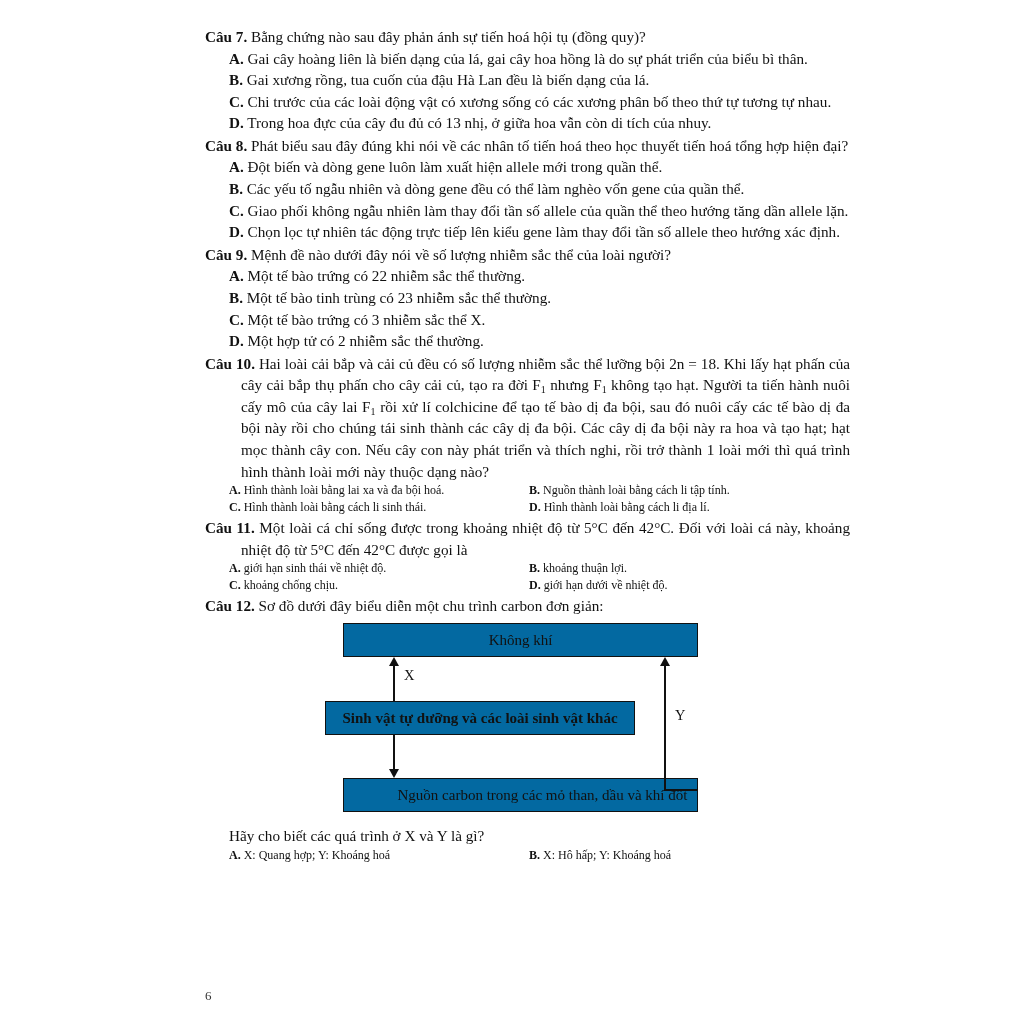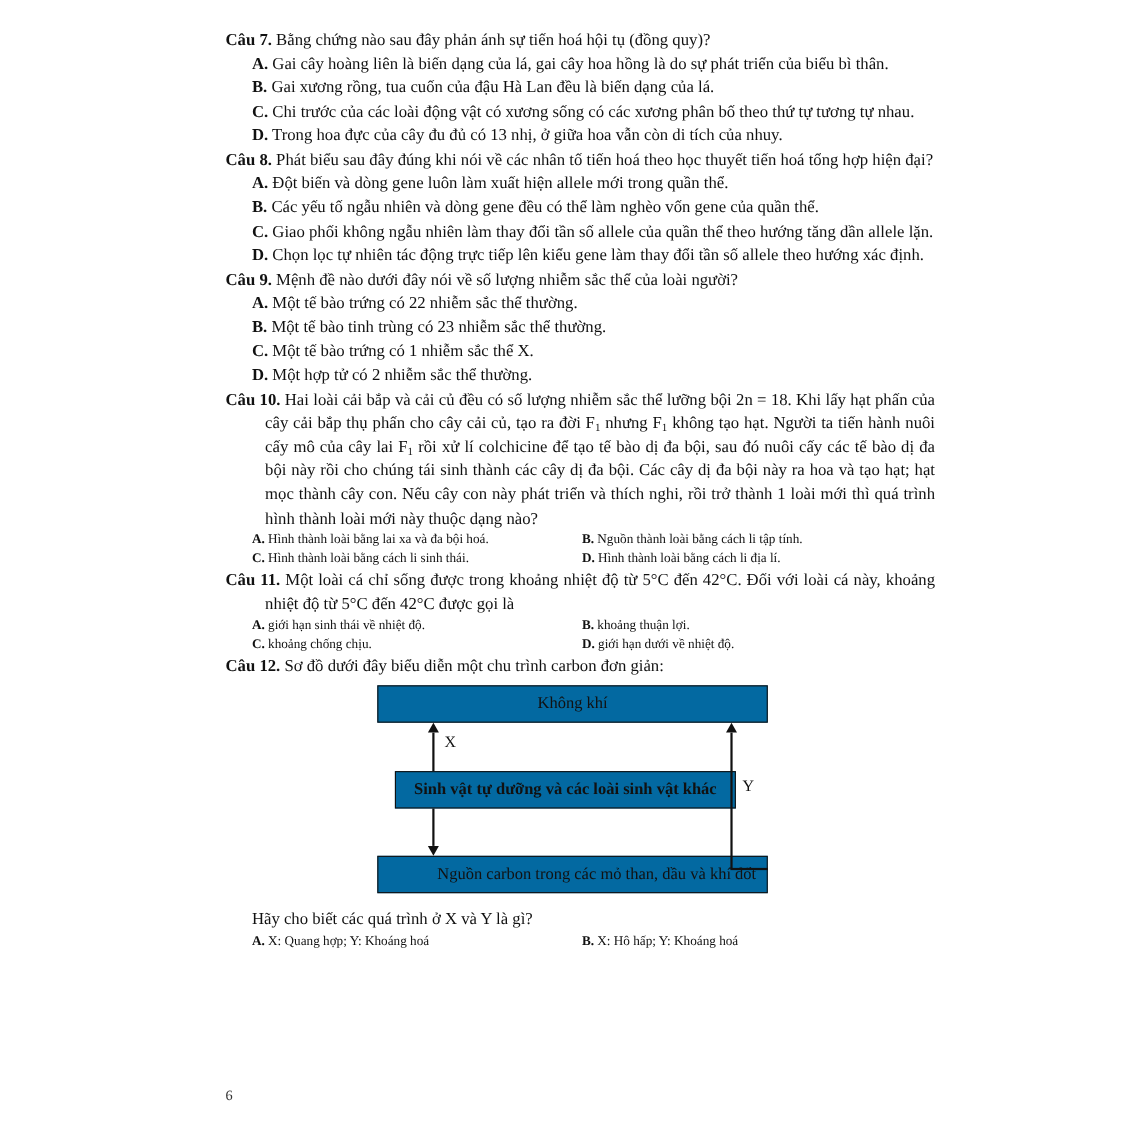"Một tế bào trứng có 1" span { text: 1 -> 3 }
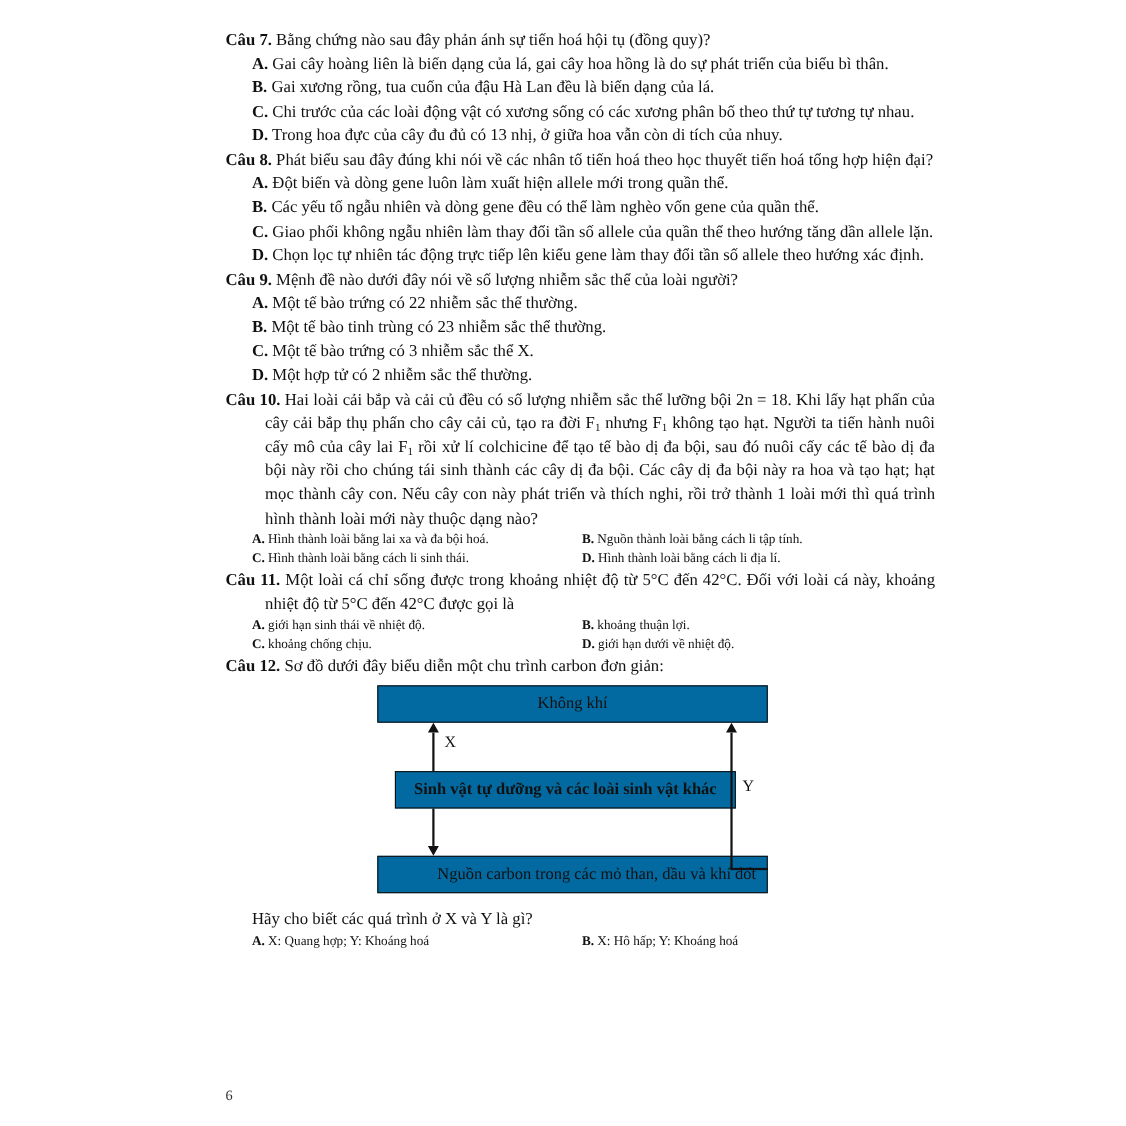"Sinh vật tự dưỡng và" .dbox-mid { left: 154px -> 120px }
